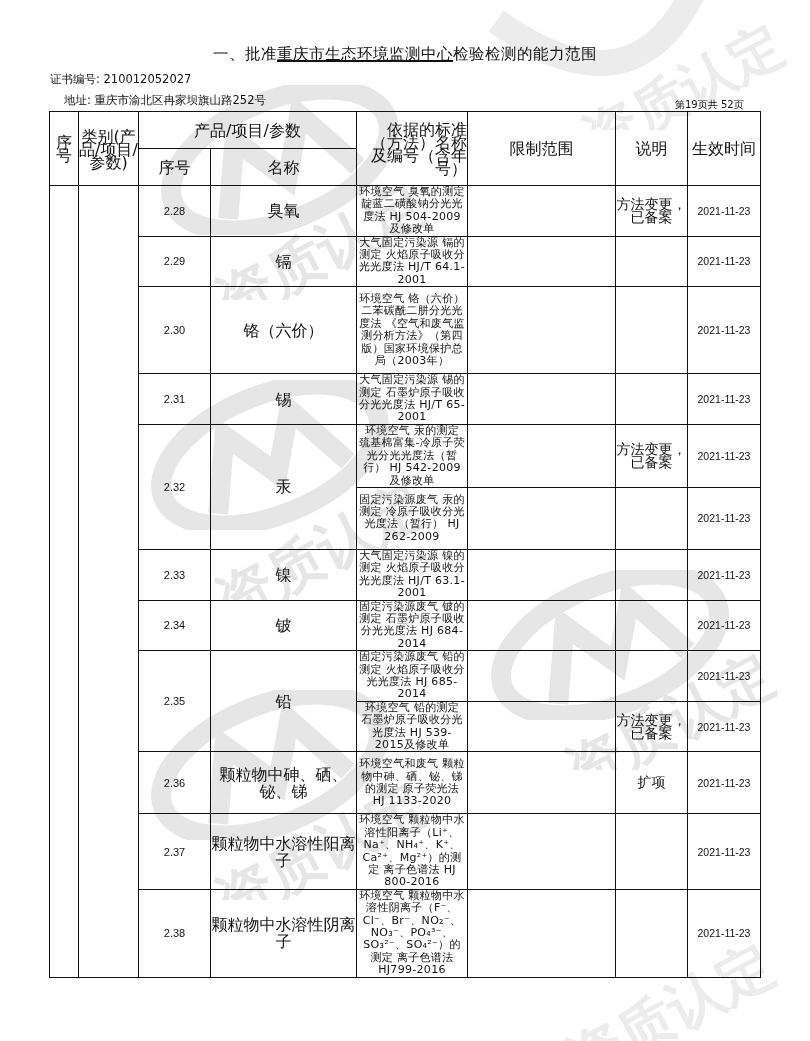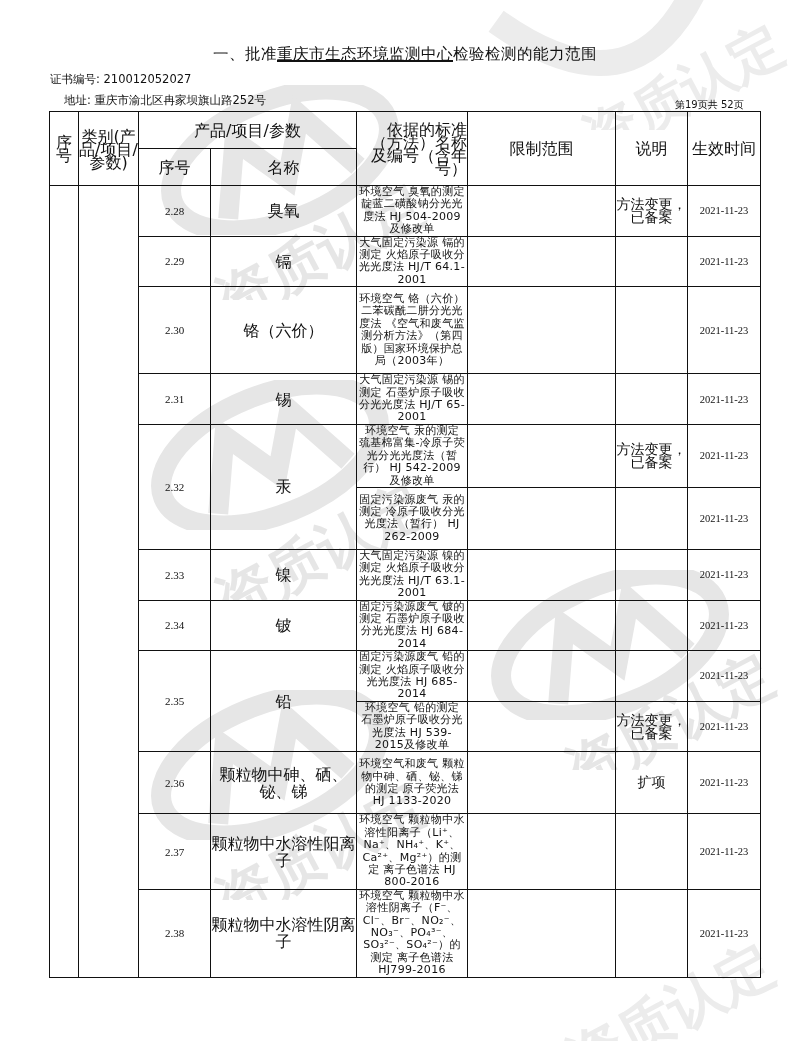"2.28" td.no { font-family: Liberation Serif, serif -> Liberation Sans, sans-serif }
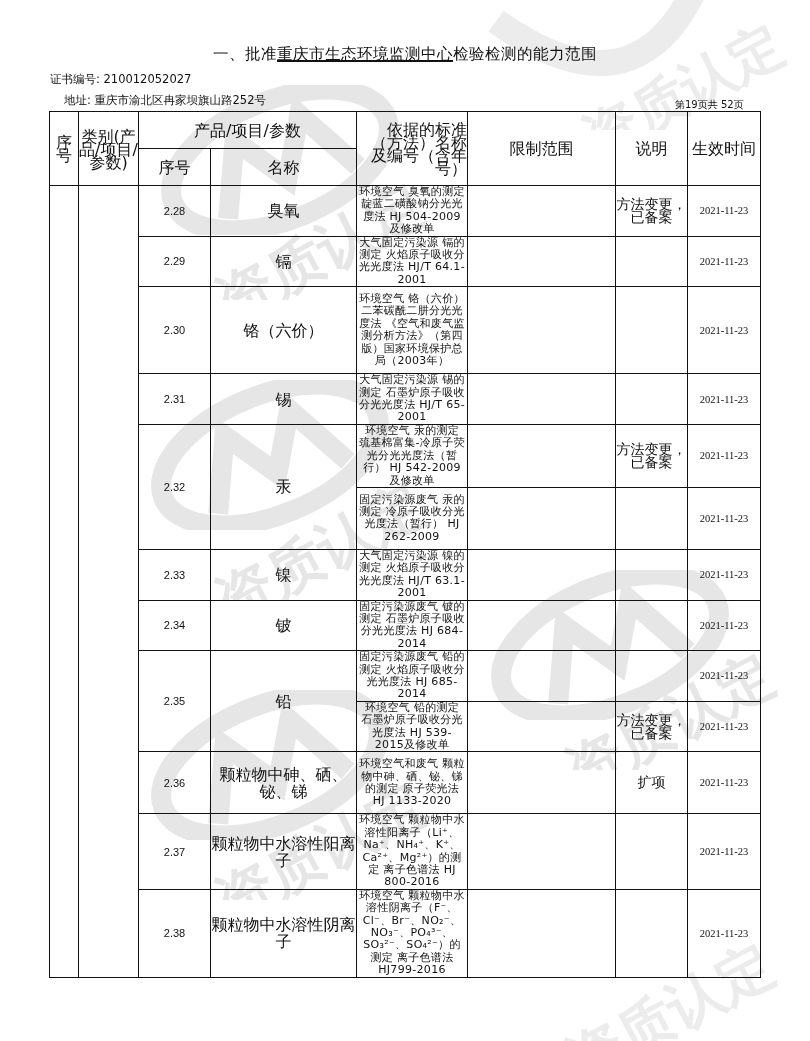"2021-11-23" td.date { font-family: Liberation Serif, serif -> Liberation Sans, sans-serif }
